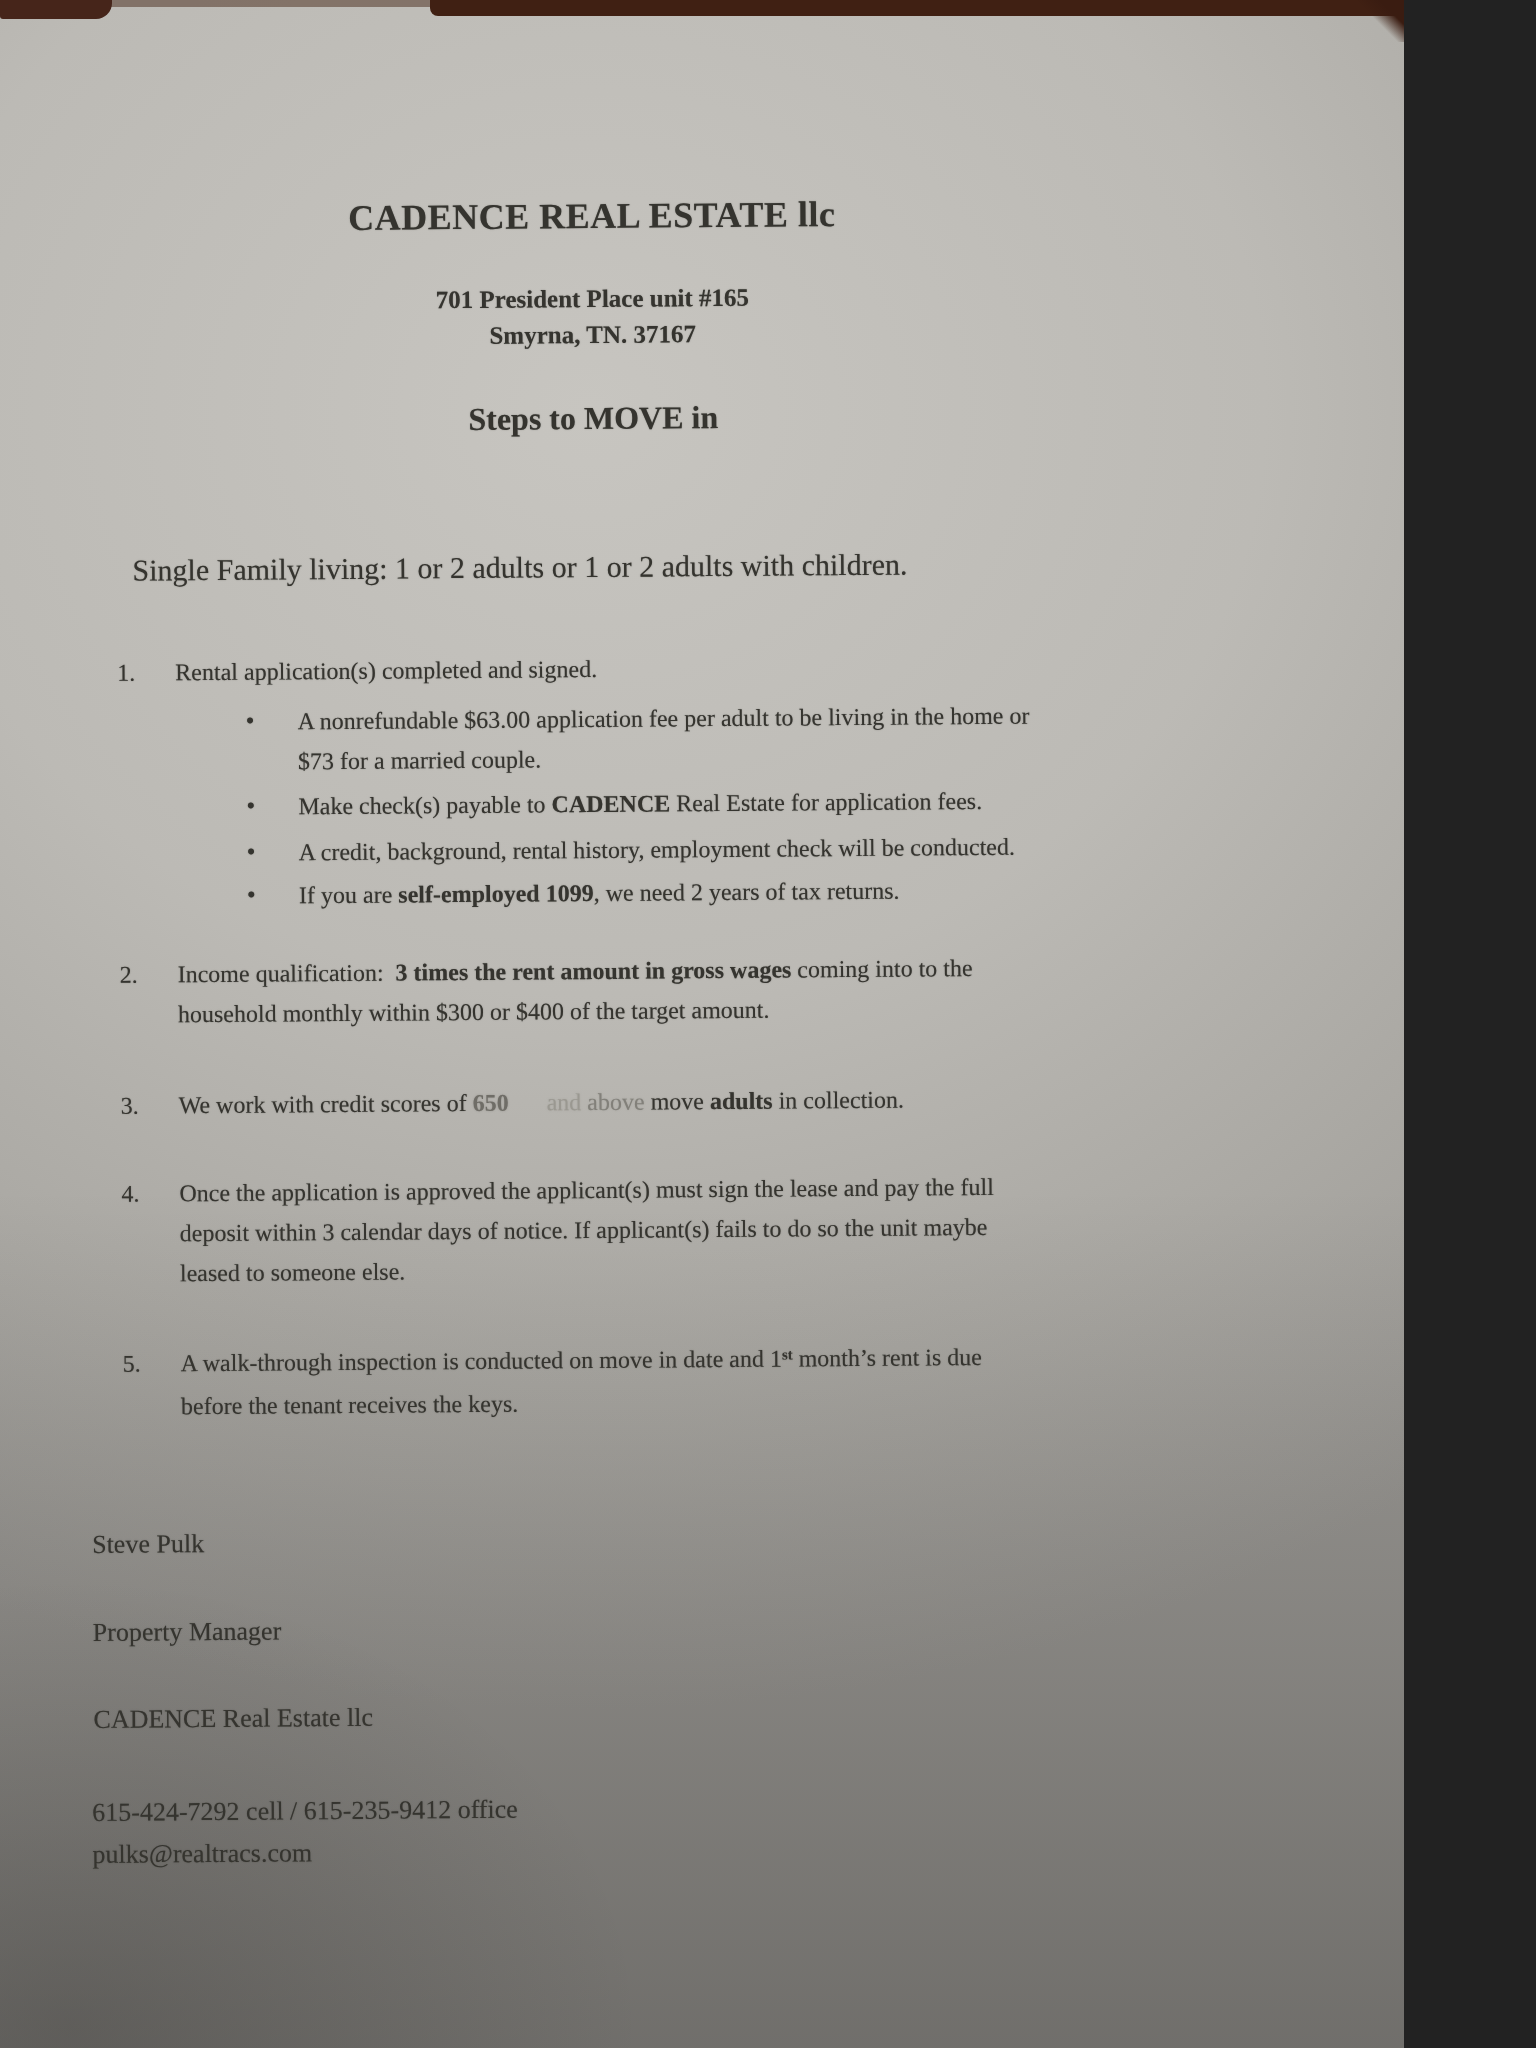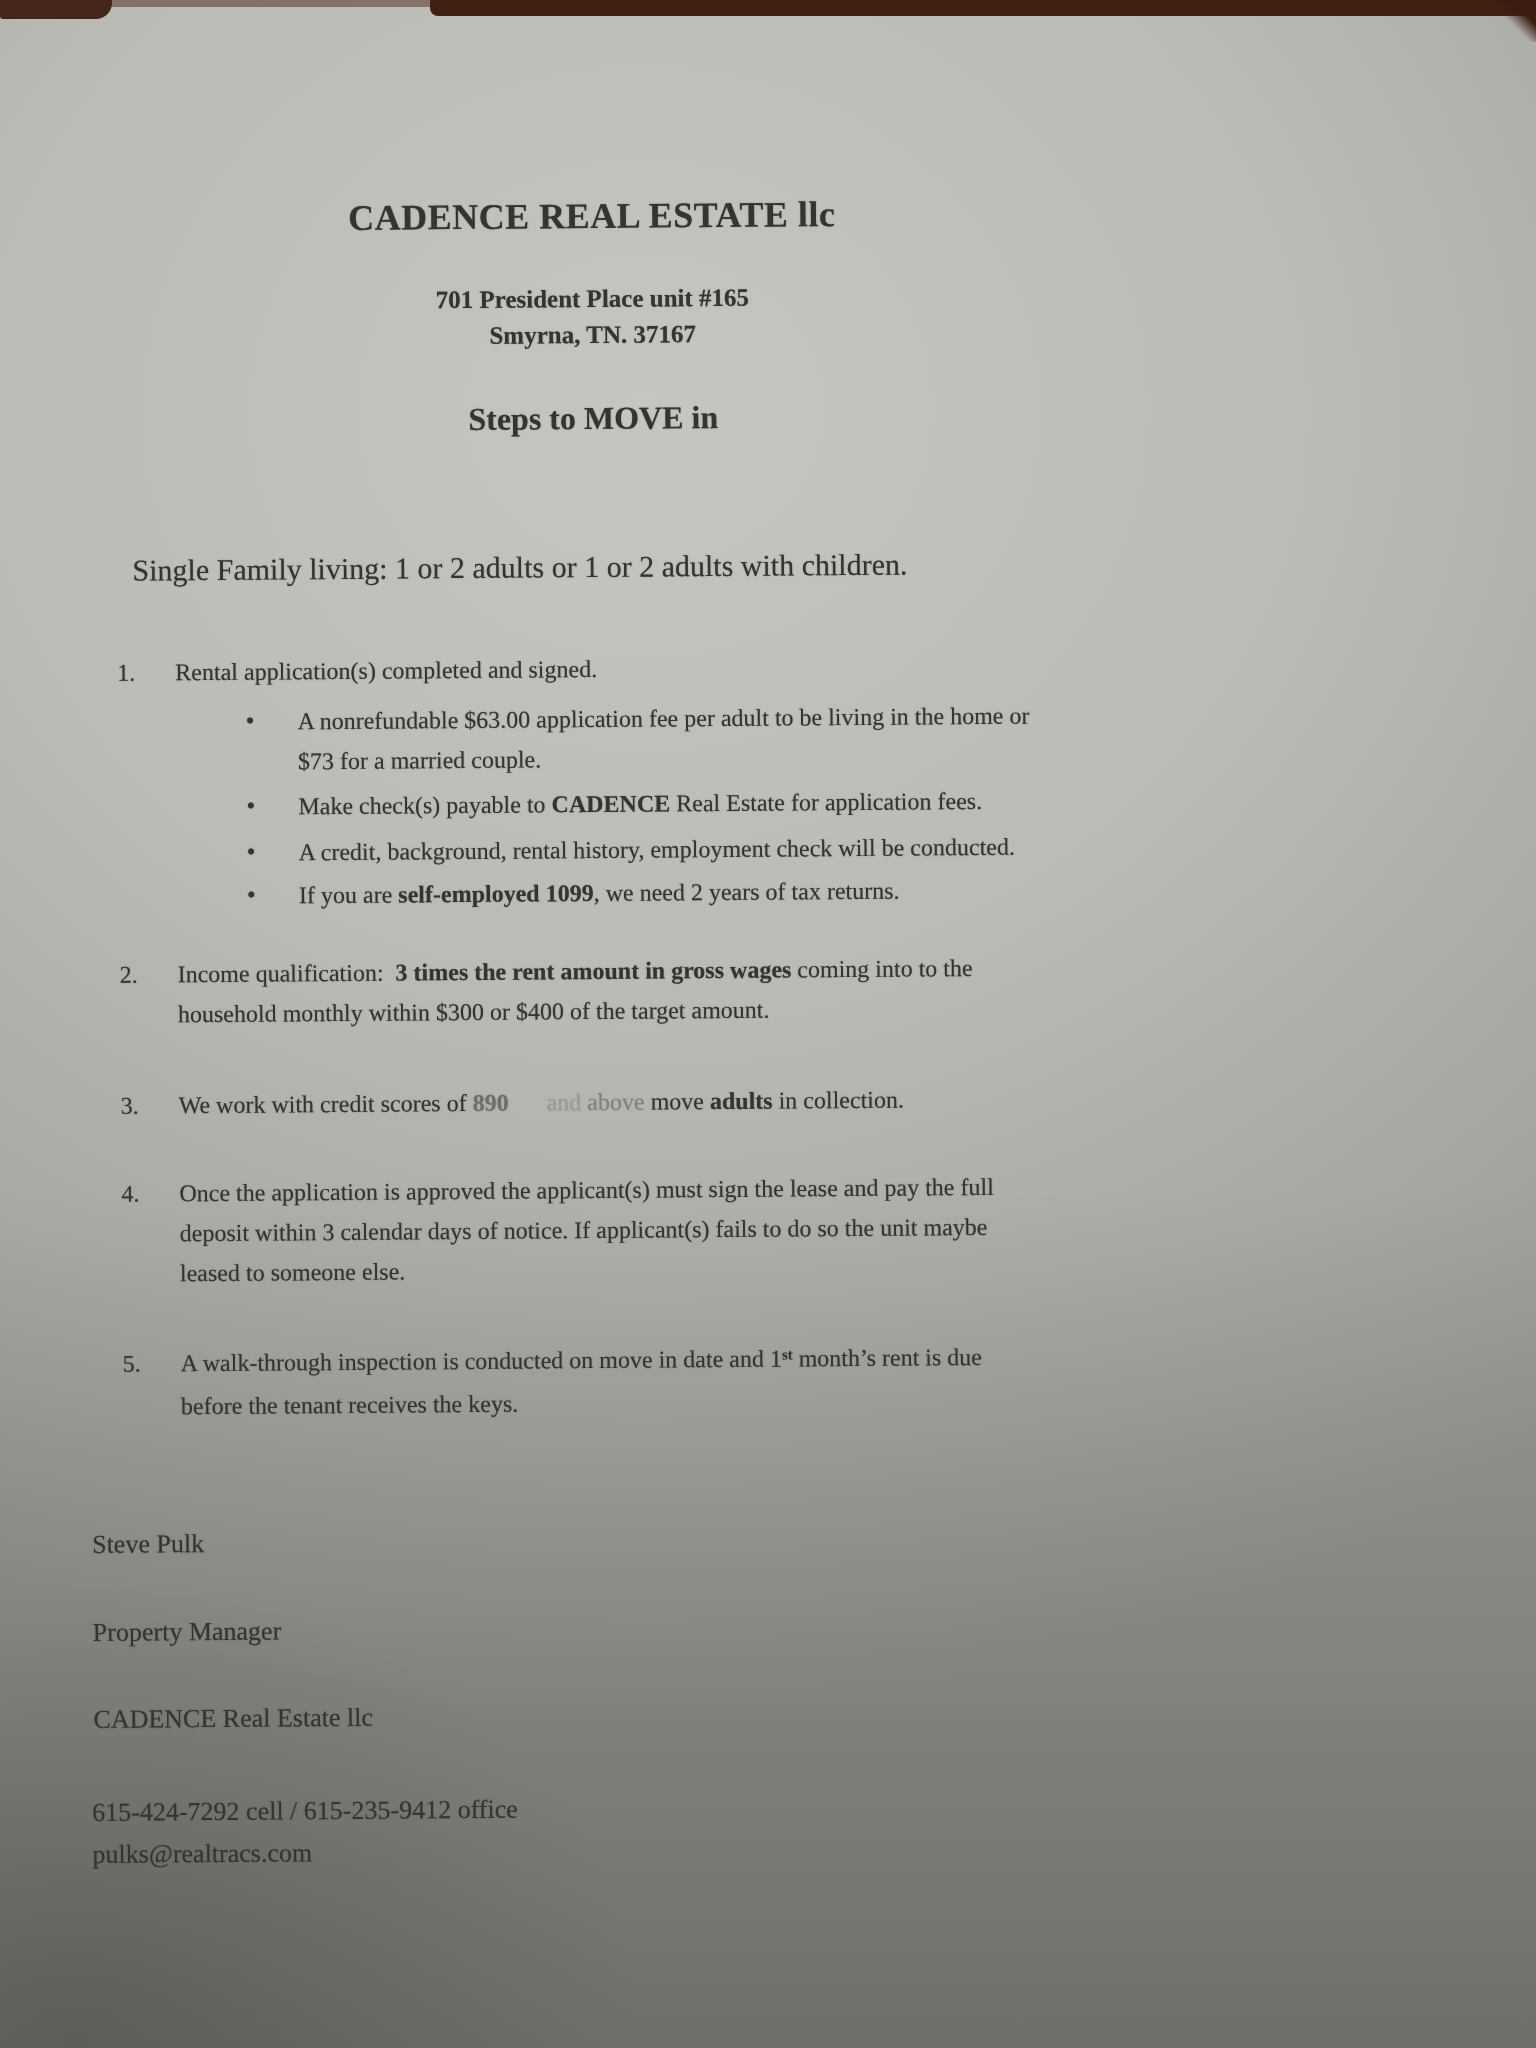"CADENCE REAL ESTATE llc" .page { width: 1536px -> 1404px }
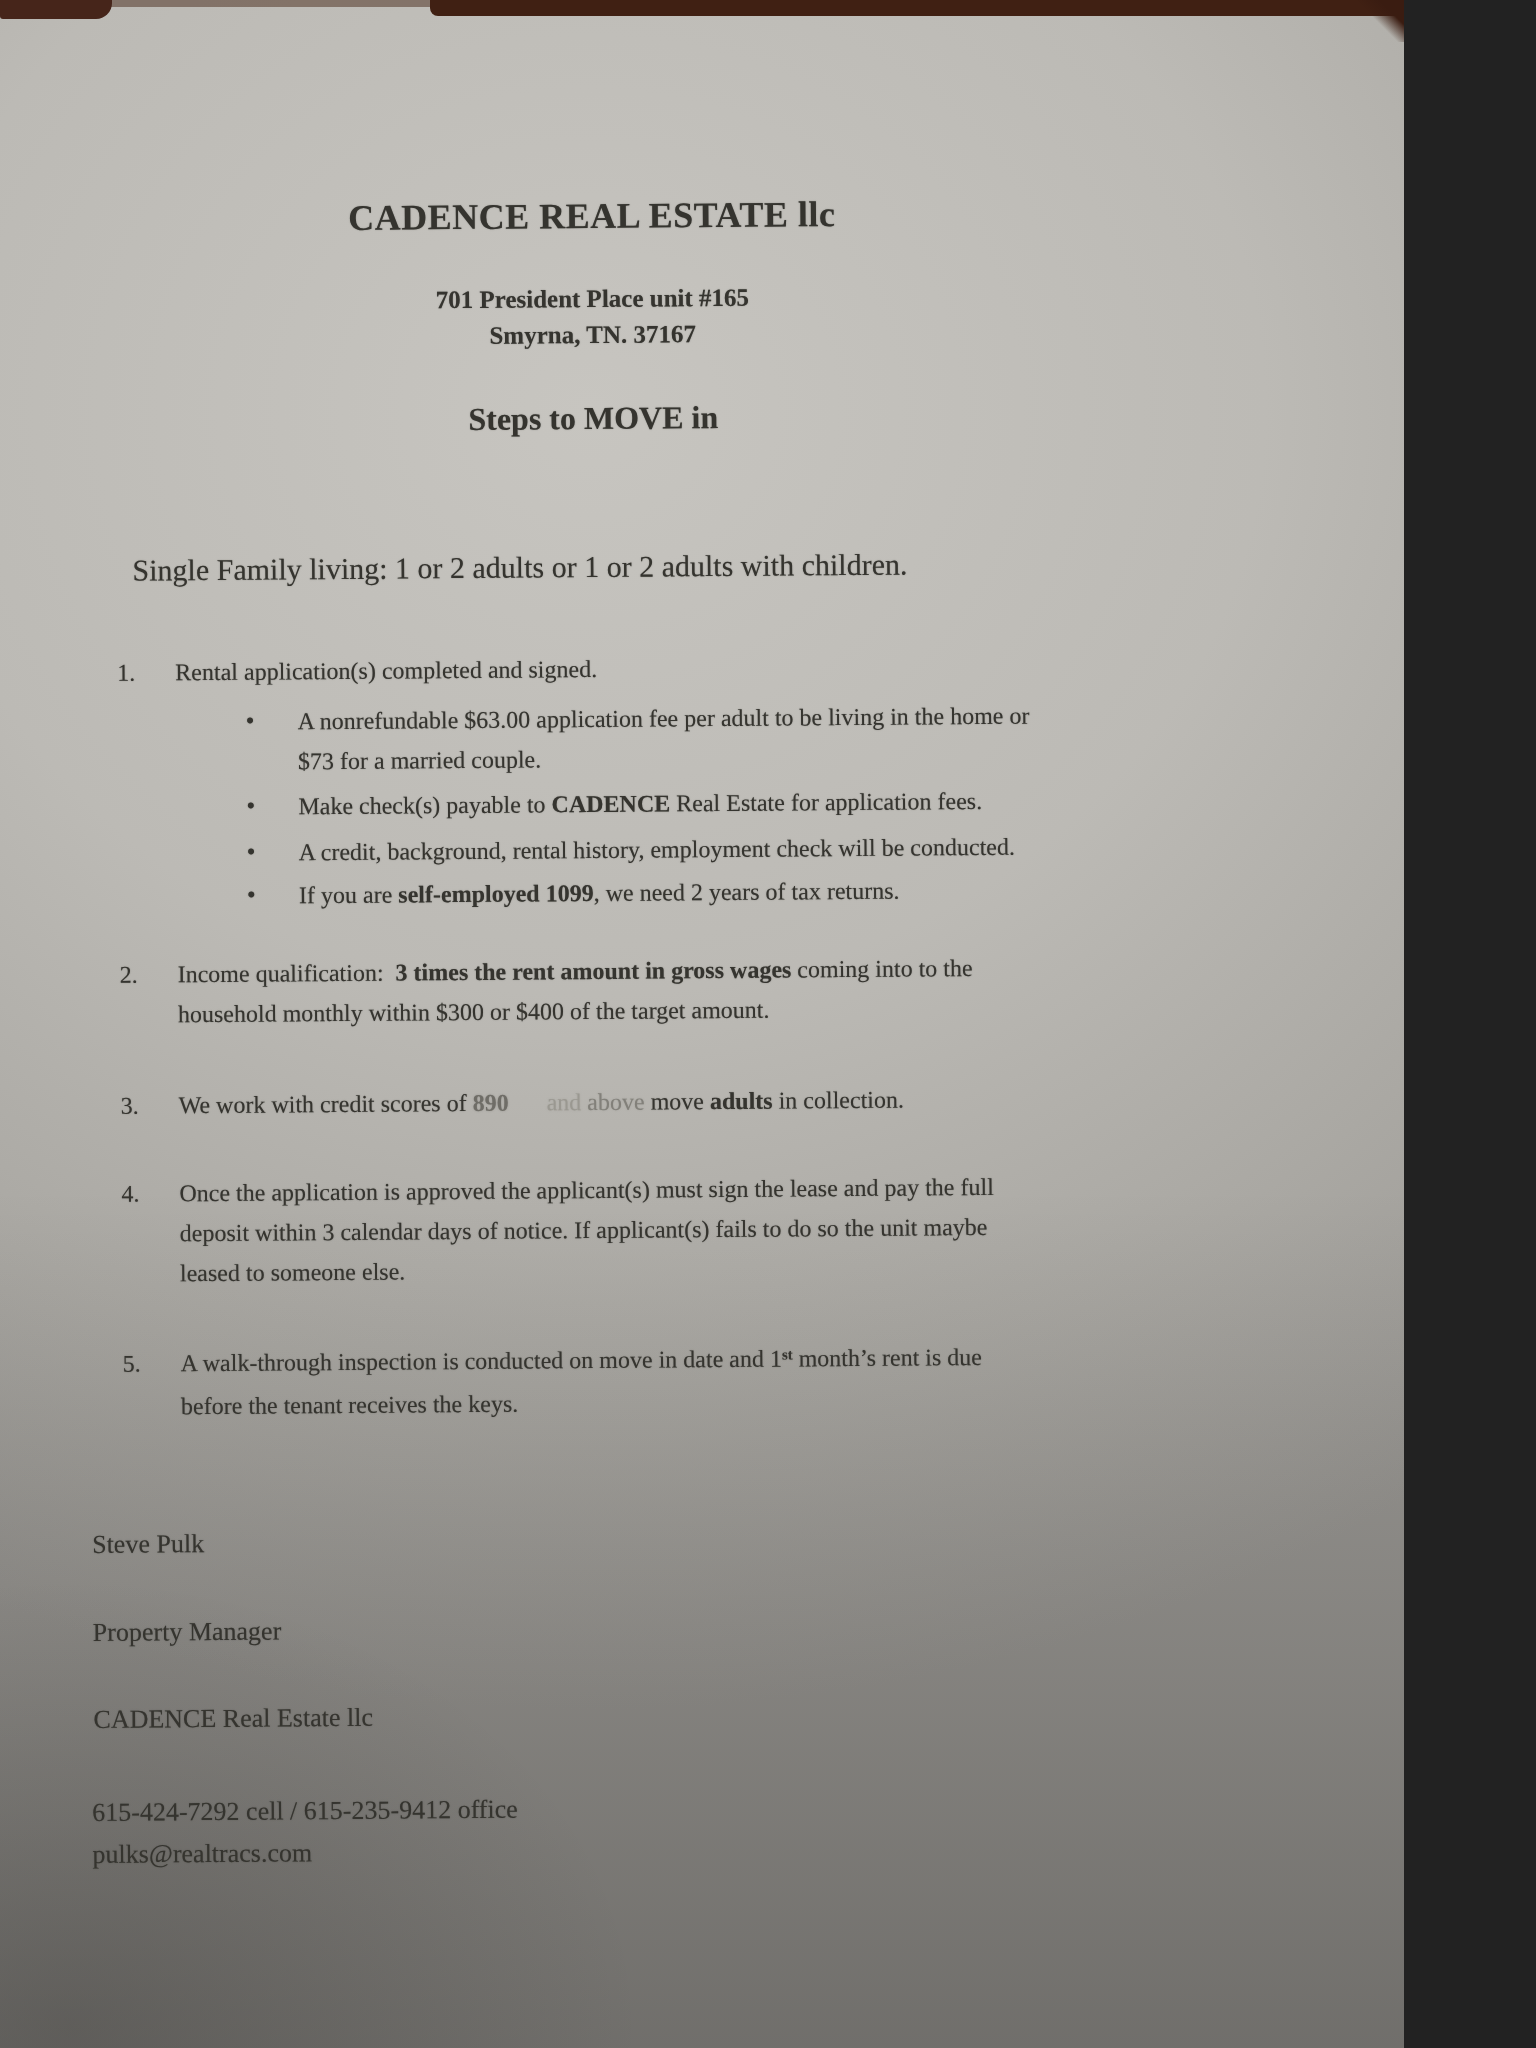"890" span.fade-score { text: 890 -> 650 }
